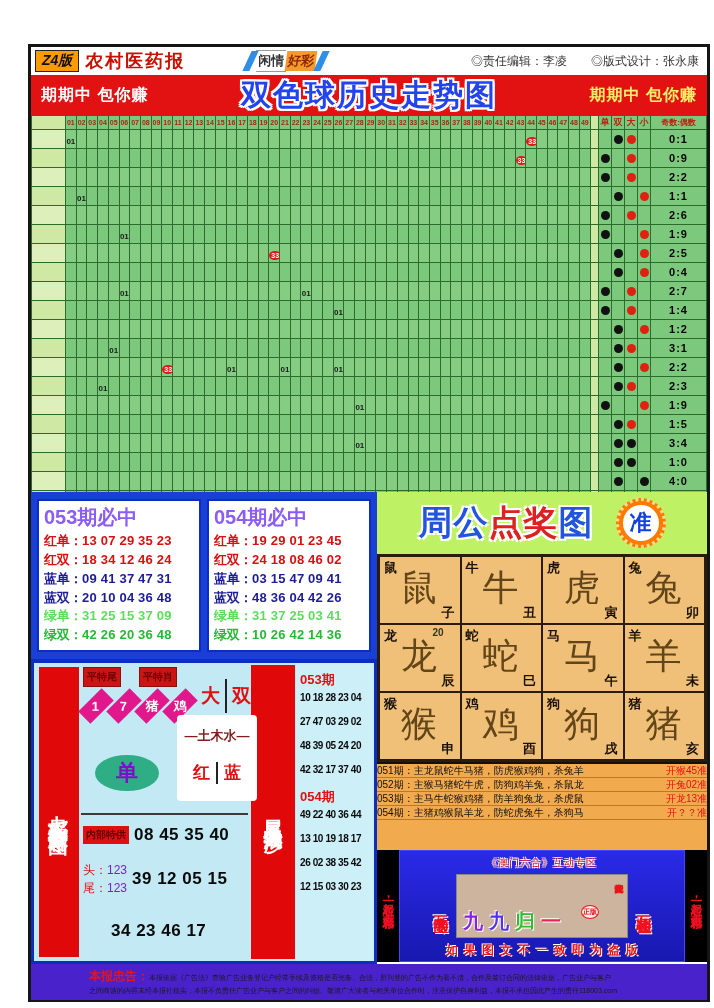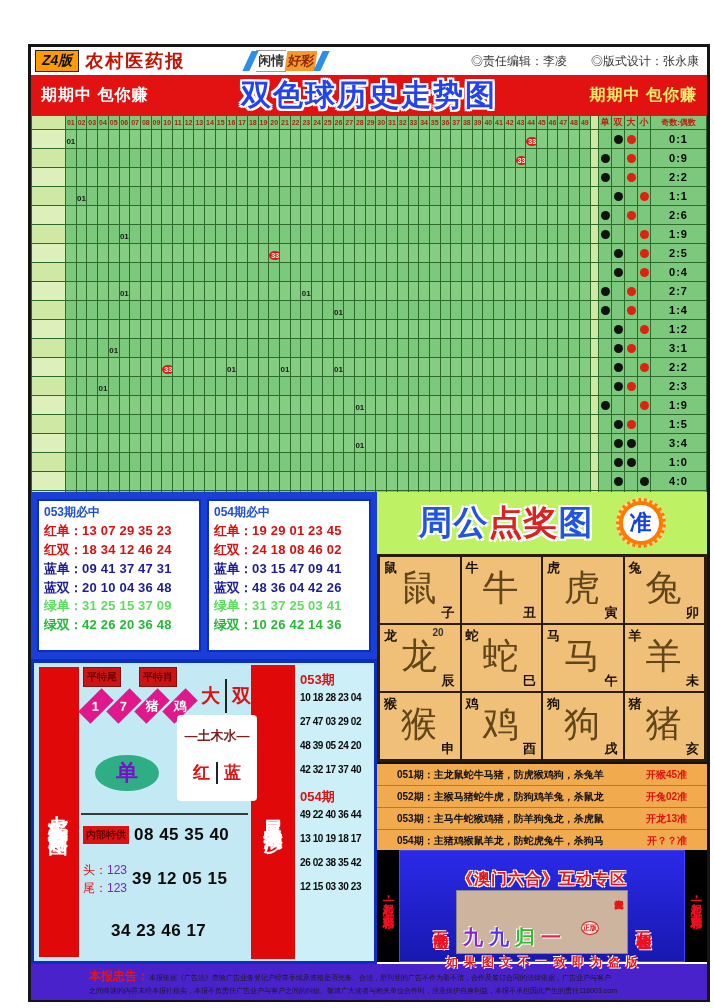"053期必中" .pick-title { color: #1d4ed8 -> #8b5cf6; font-size: 12px -> 20px }
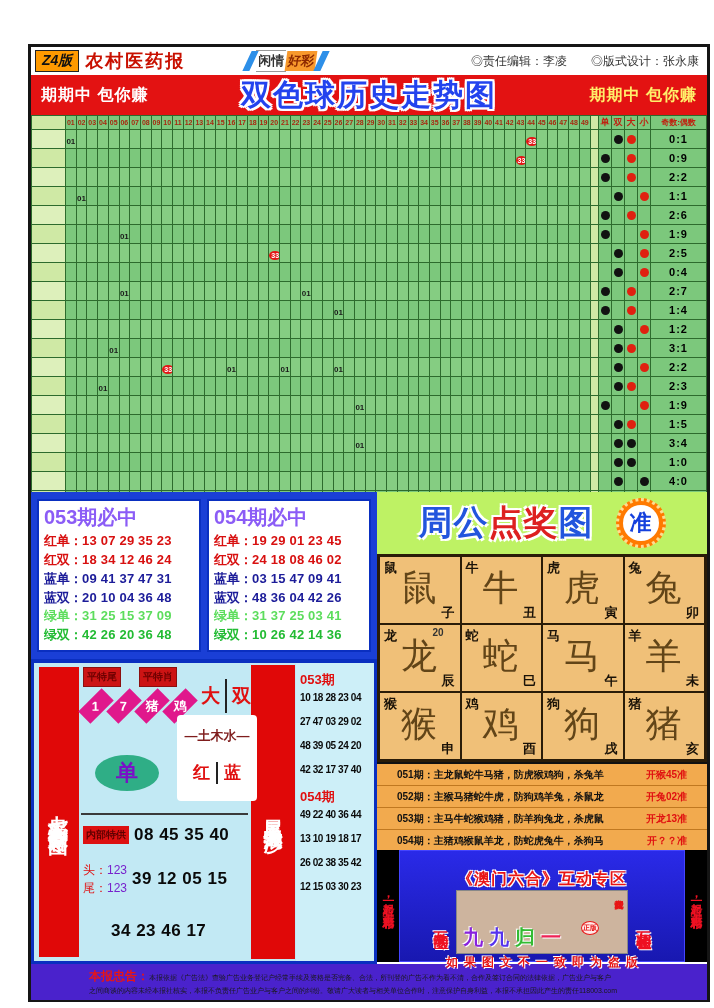"051期：" .pred-row { font-weight: bold -> normal; height: 22px -> 14px; padding: 0 20px -> 0 0 }
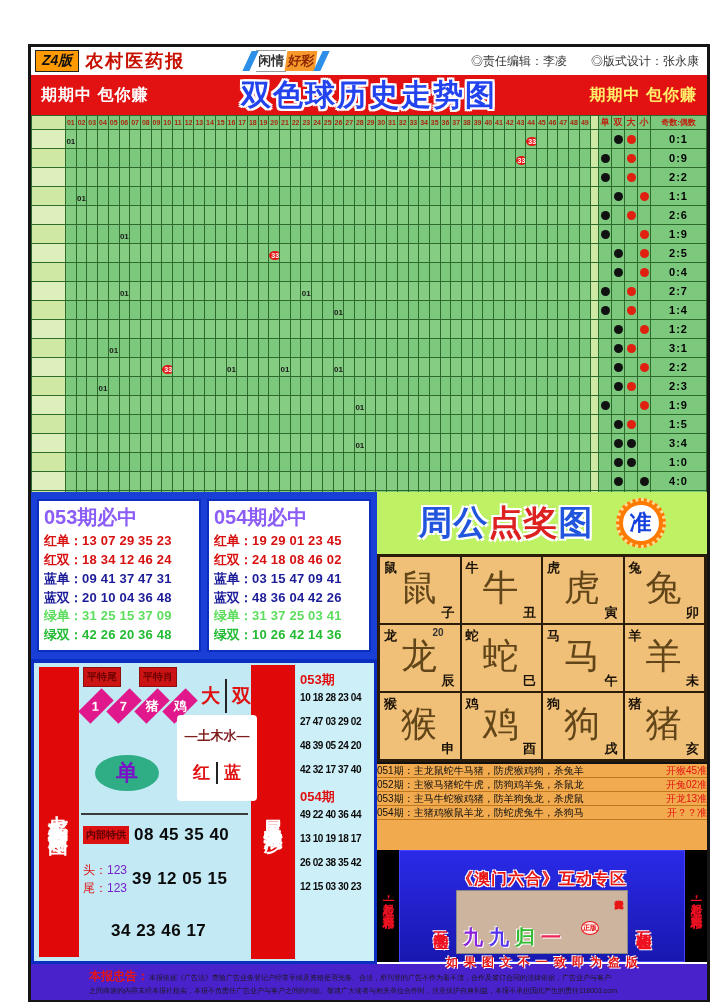"《澳门六合》互动专区" .mc-title { font-size: 16px -> 10px; font-weight: bold -> normal; padding-top: 18px -> 5px }
